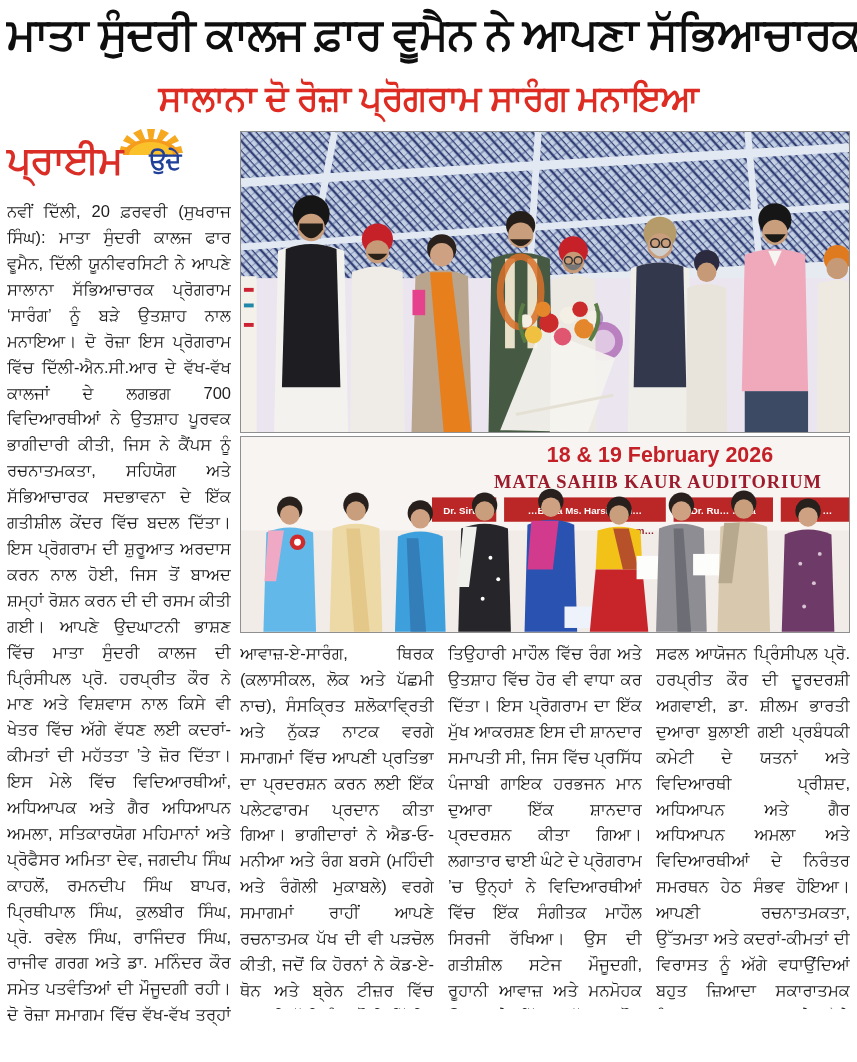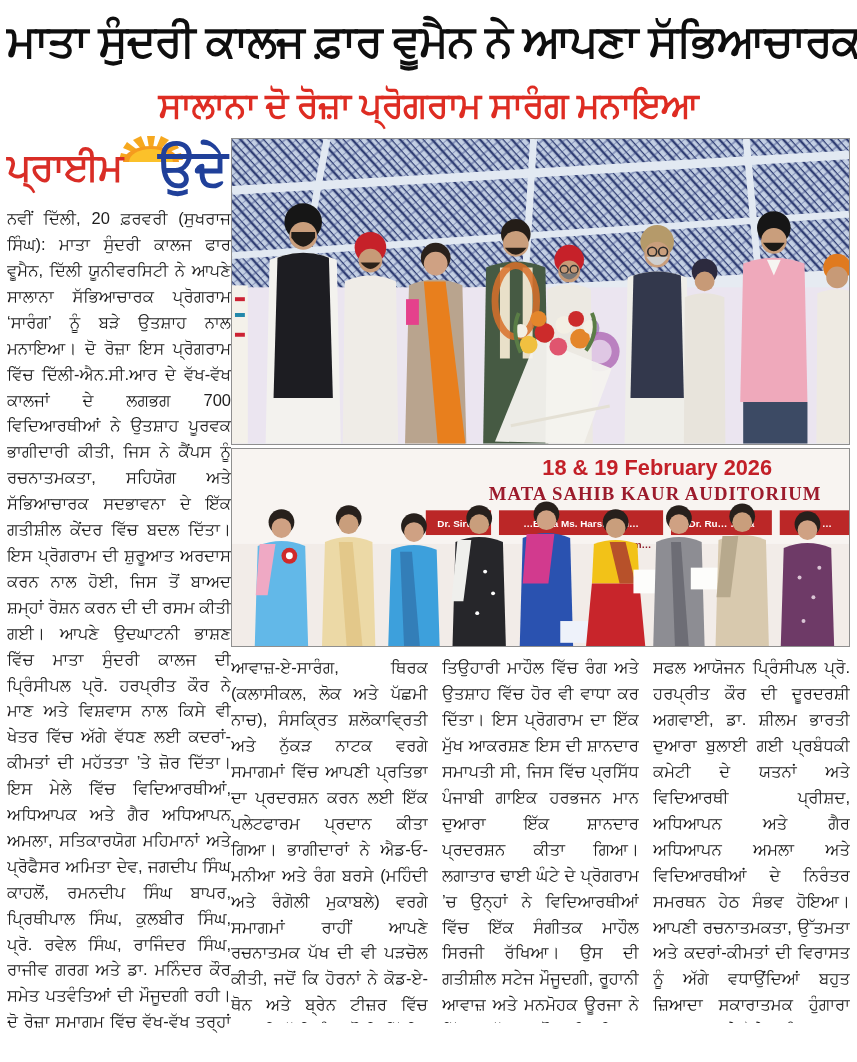"ਮਾਤਾ ਸੁੰਦਰੀ ਕਾਲਜ ਫ਼ਾਰ ਵੂਮੈਨ" .page { padding: 12px 7px 0 7px -> 5px 7px 0 7px }
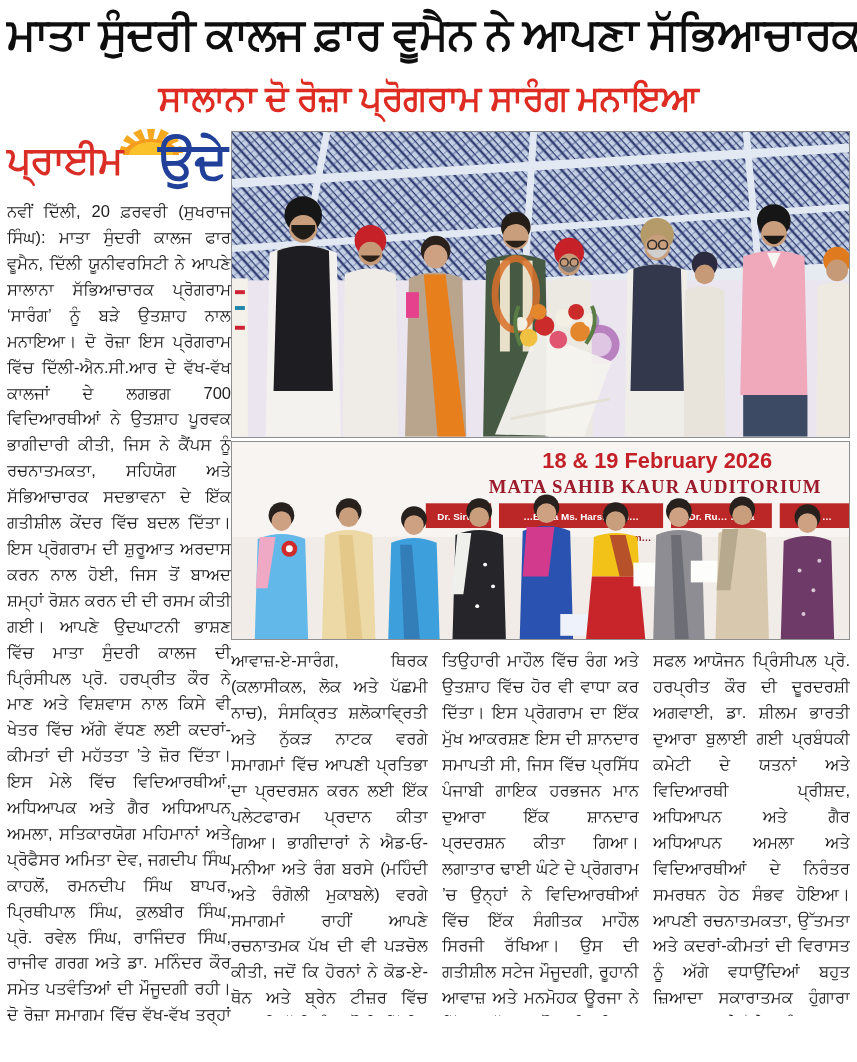"ਪ੍ਰਾਈਮ" .content { gap: none -> 9px }
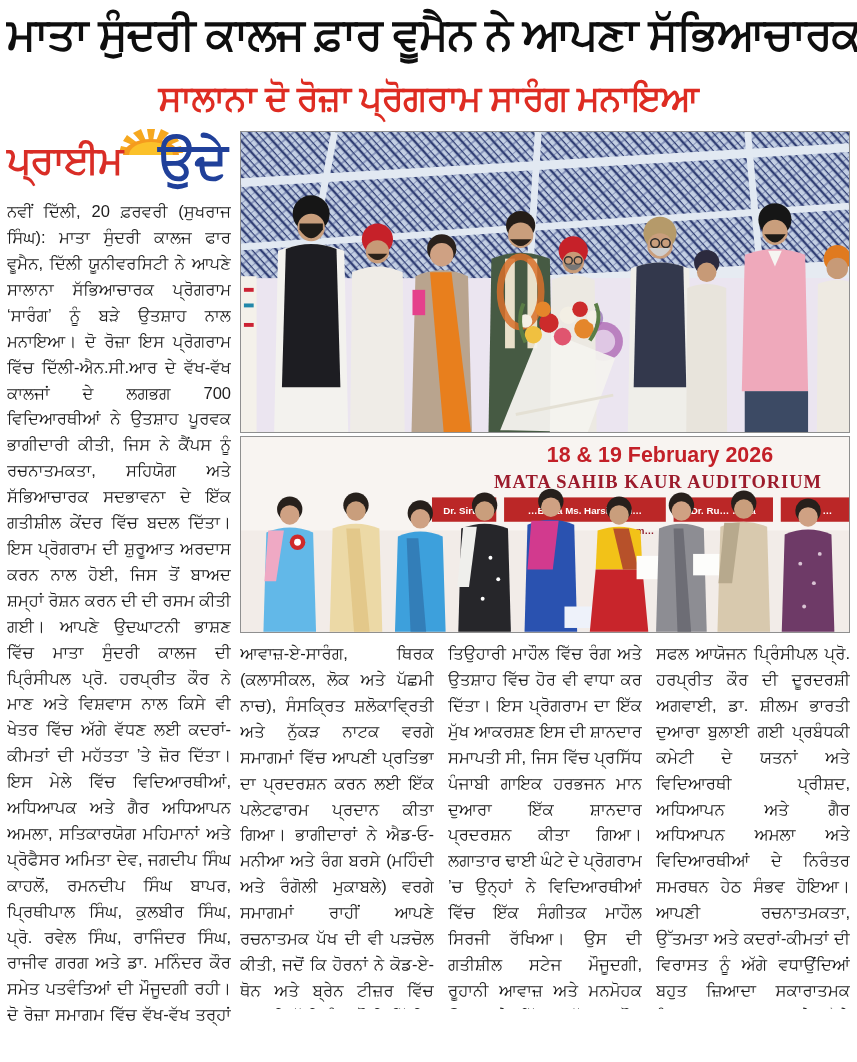"ਉਦੇ" .logo-w2 { font-size: 51px -> 24px; margin-left: 36px -> 27px }
